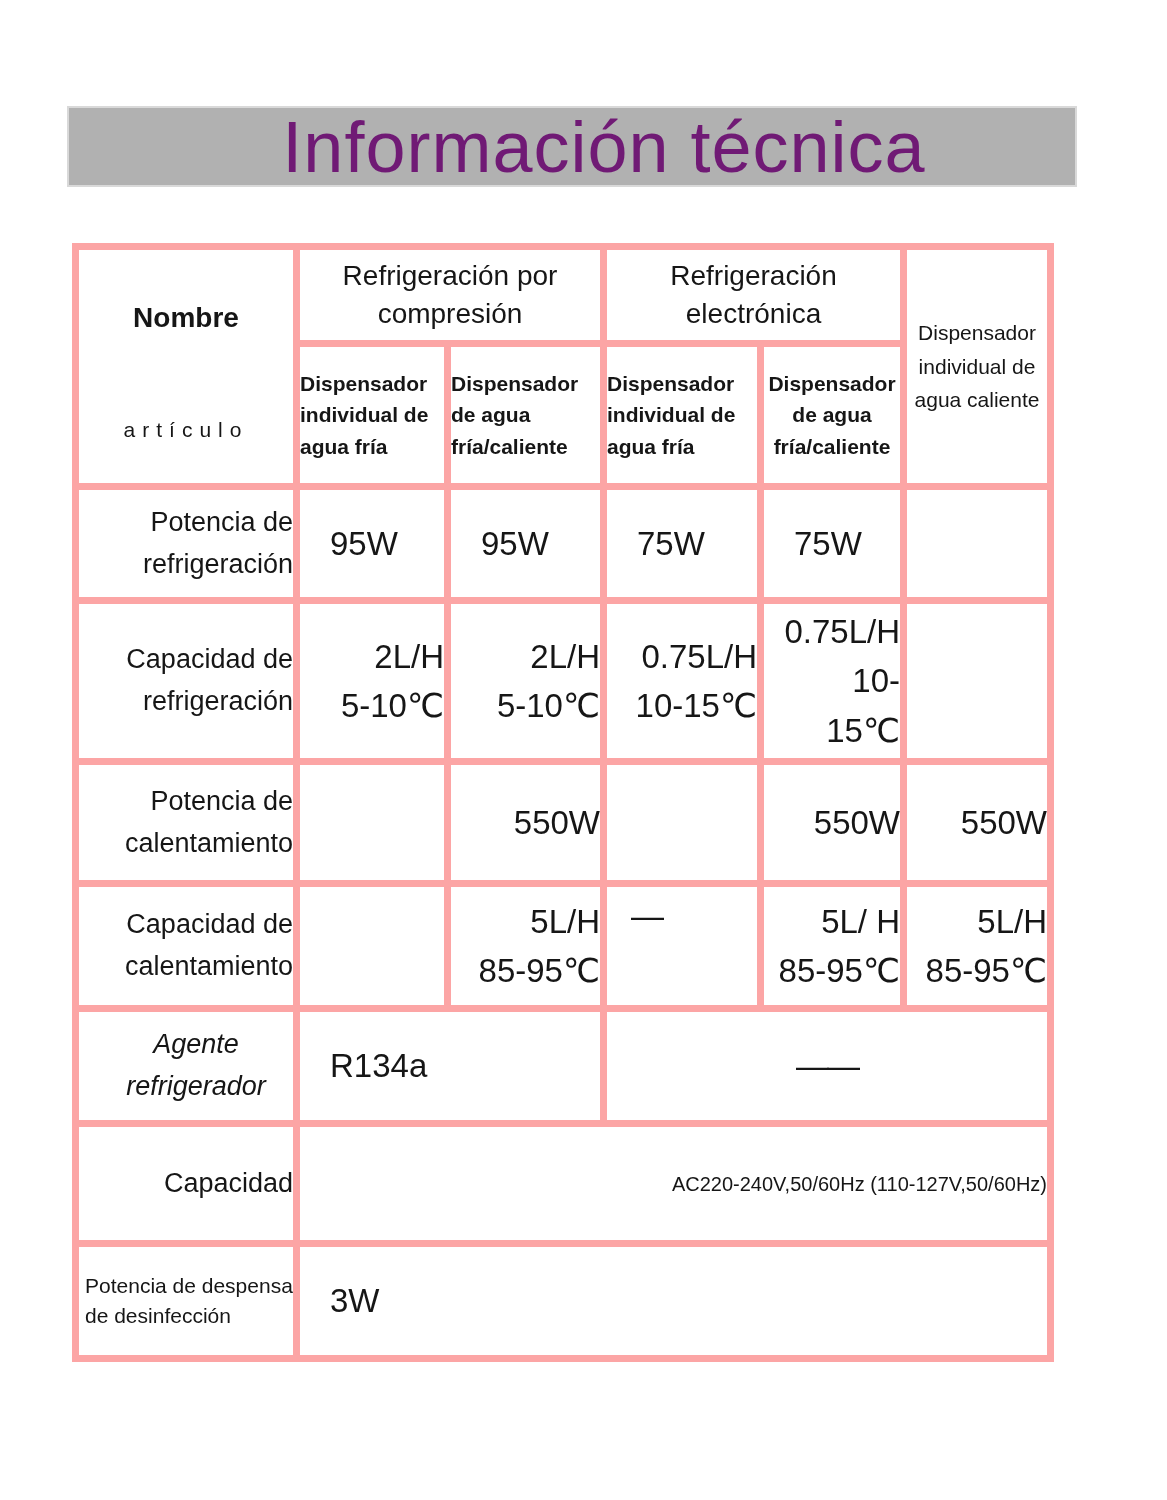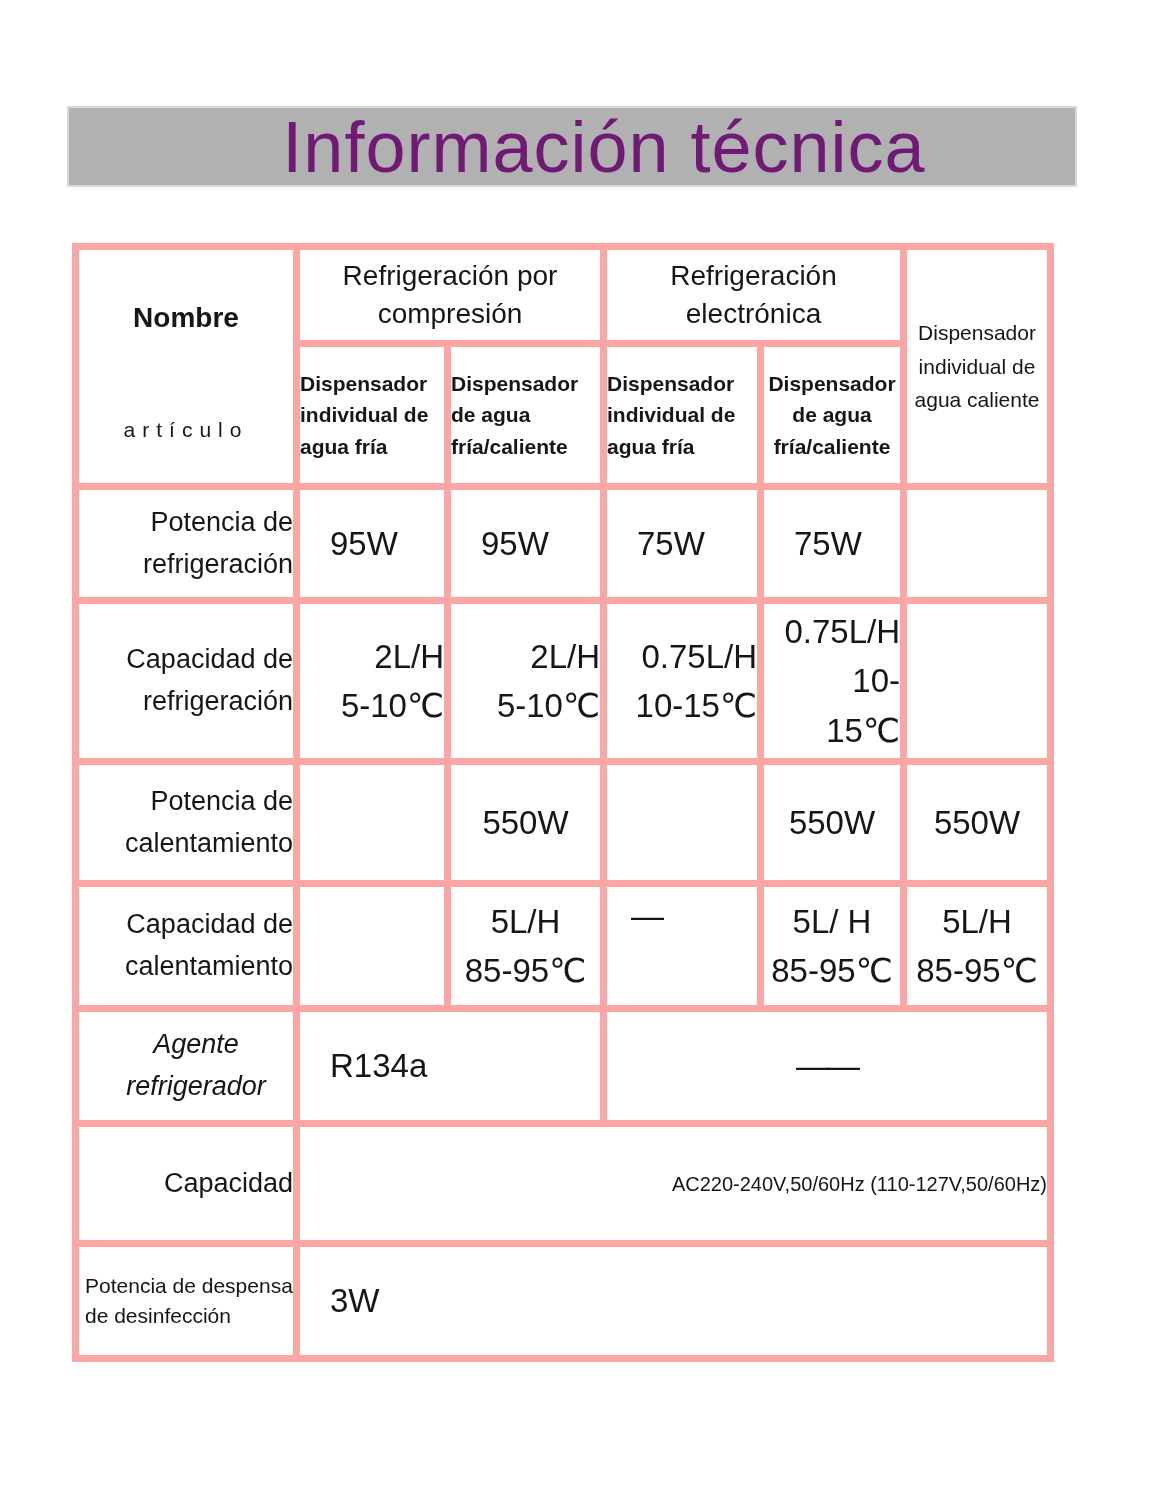"550W" td.val.center { text-align: center -> right }
